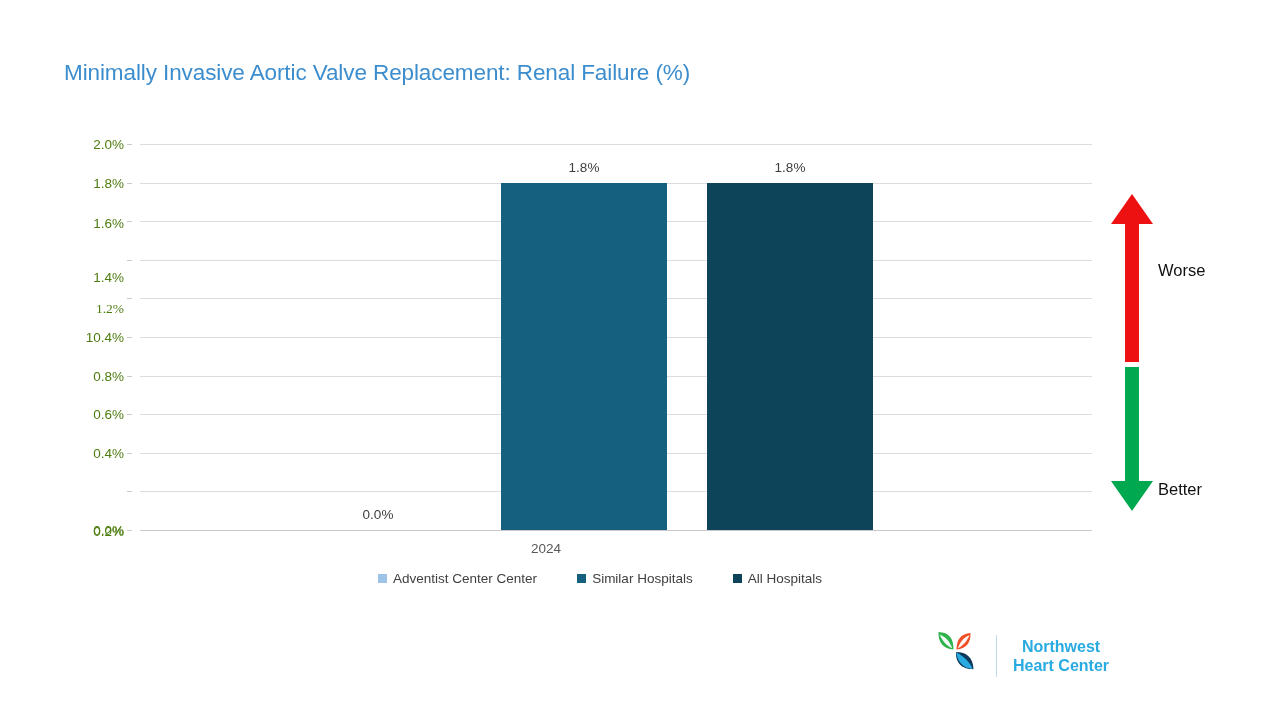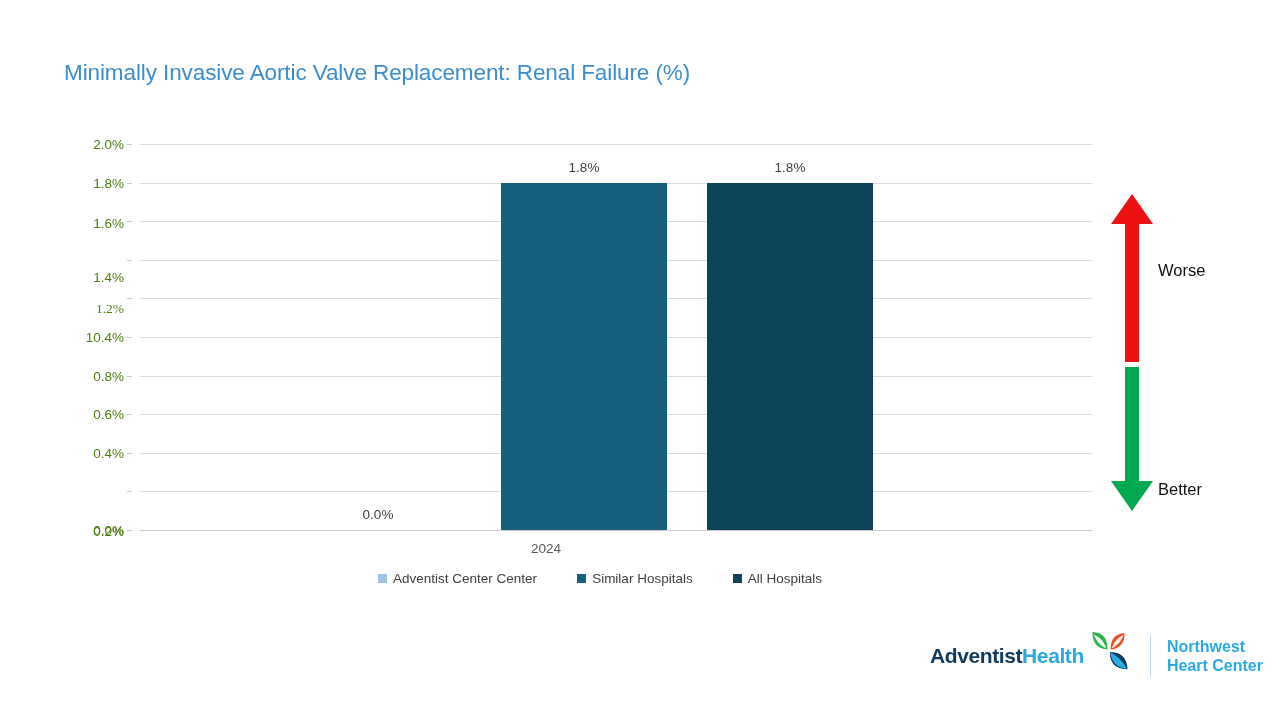"AdventistHealth" div { html: <div> <span>Adventist</span><span>Health</span> </div> -> none }
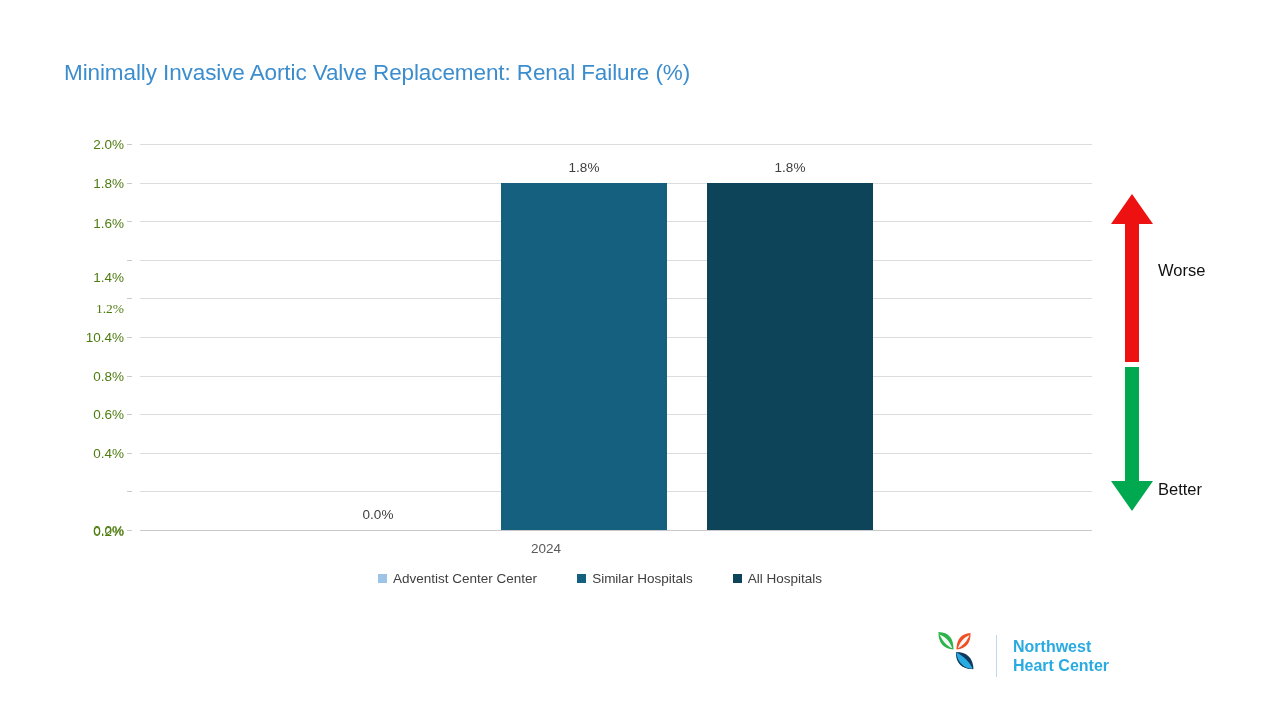"Northwest" #logo-subbrand { text-align: none -> center }
